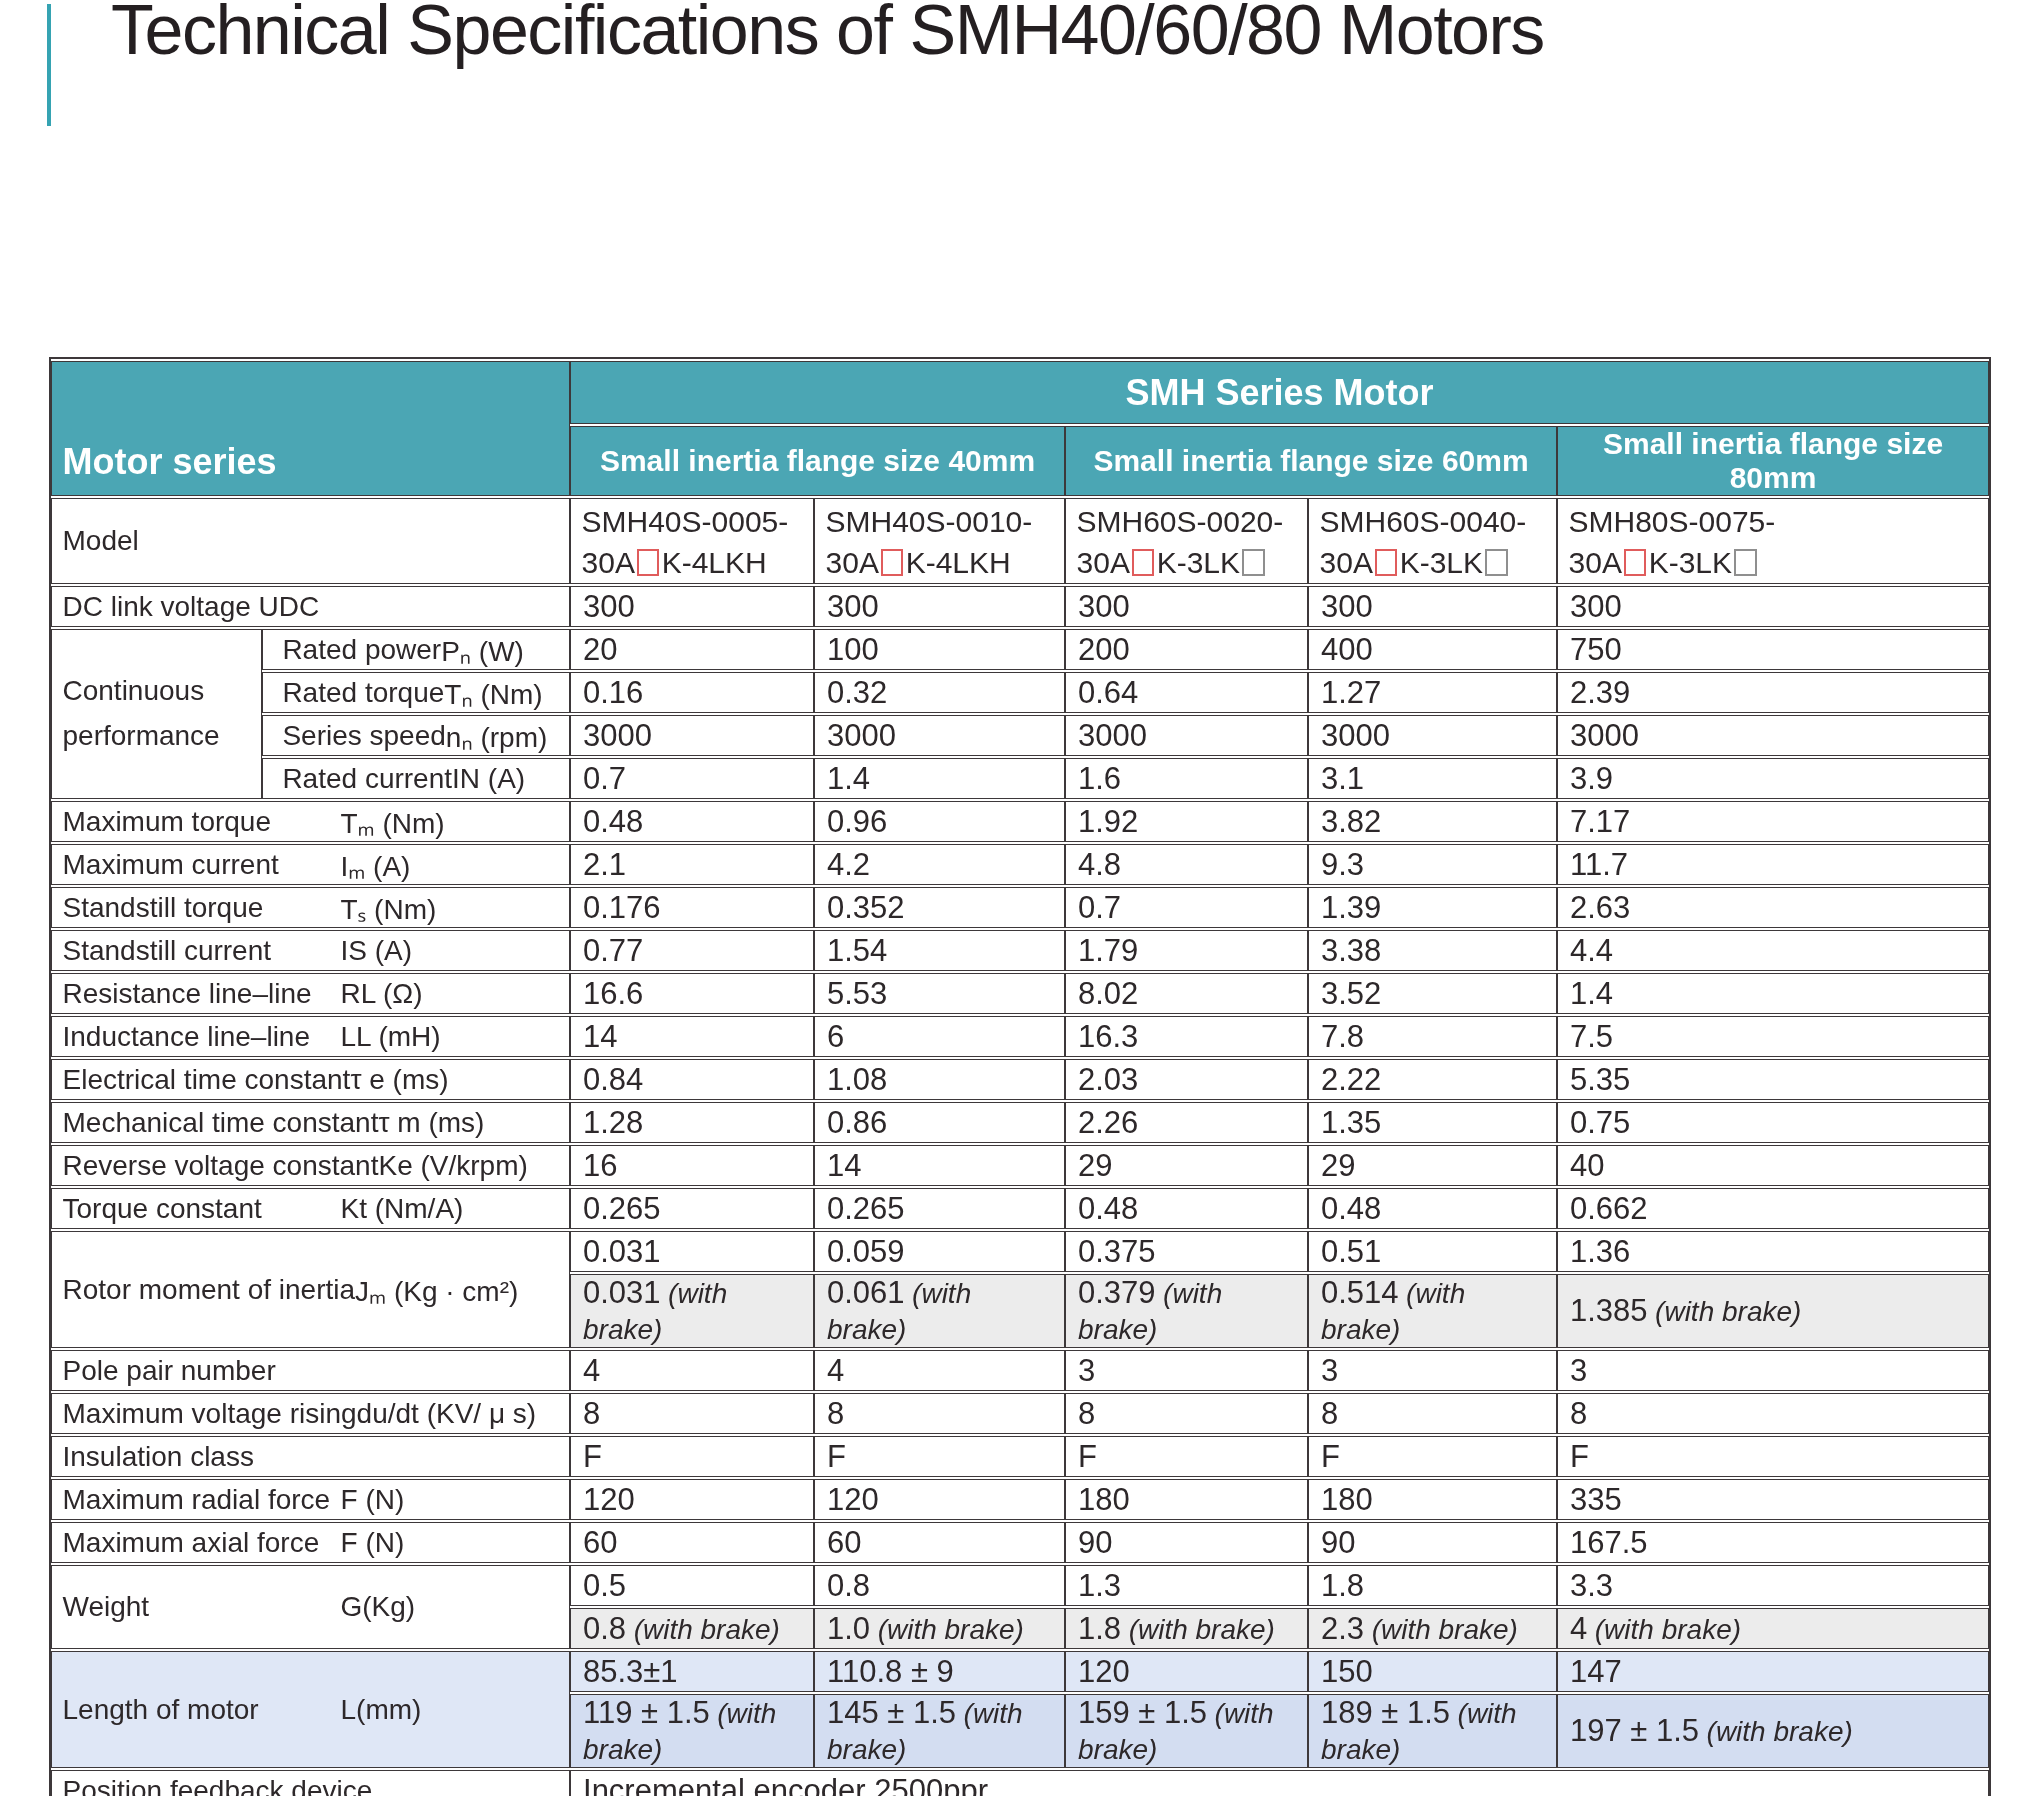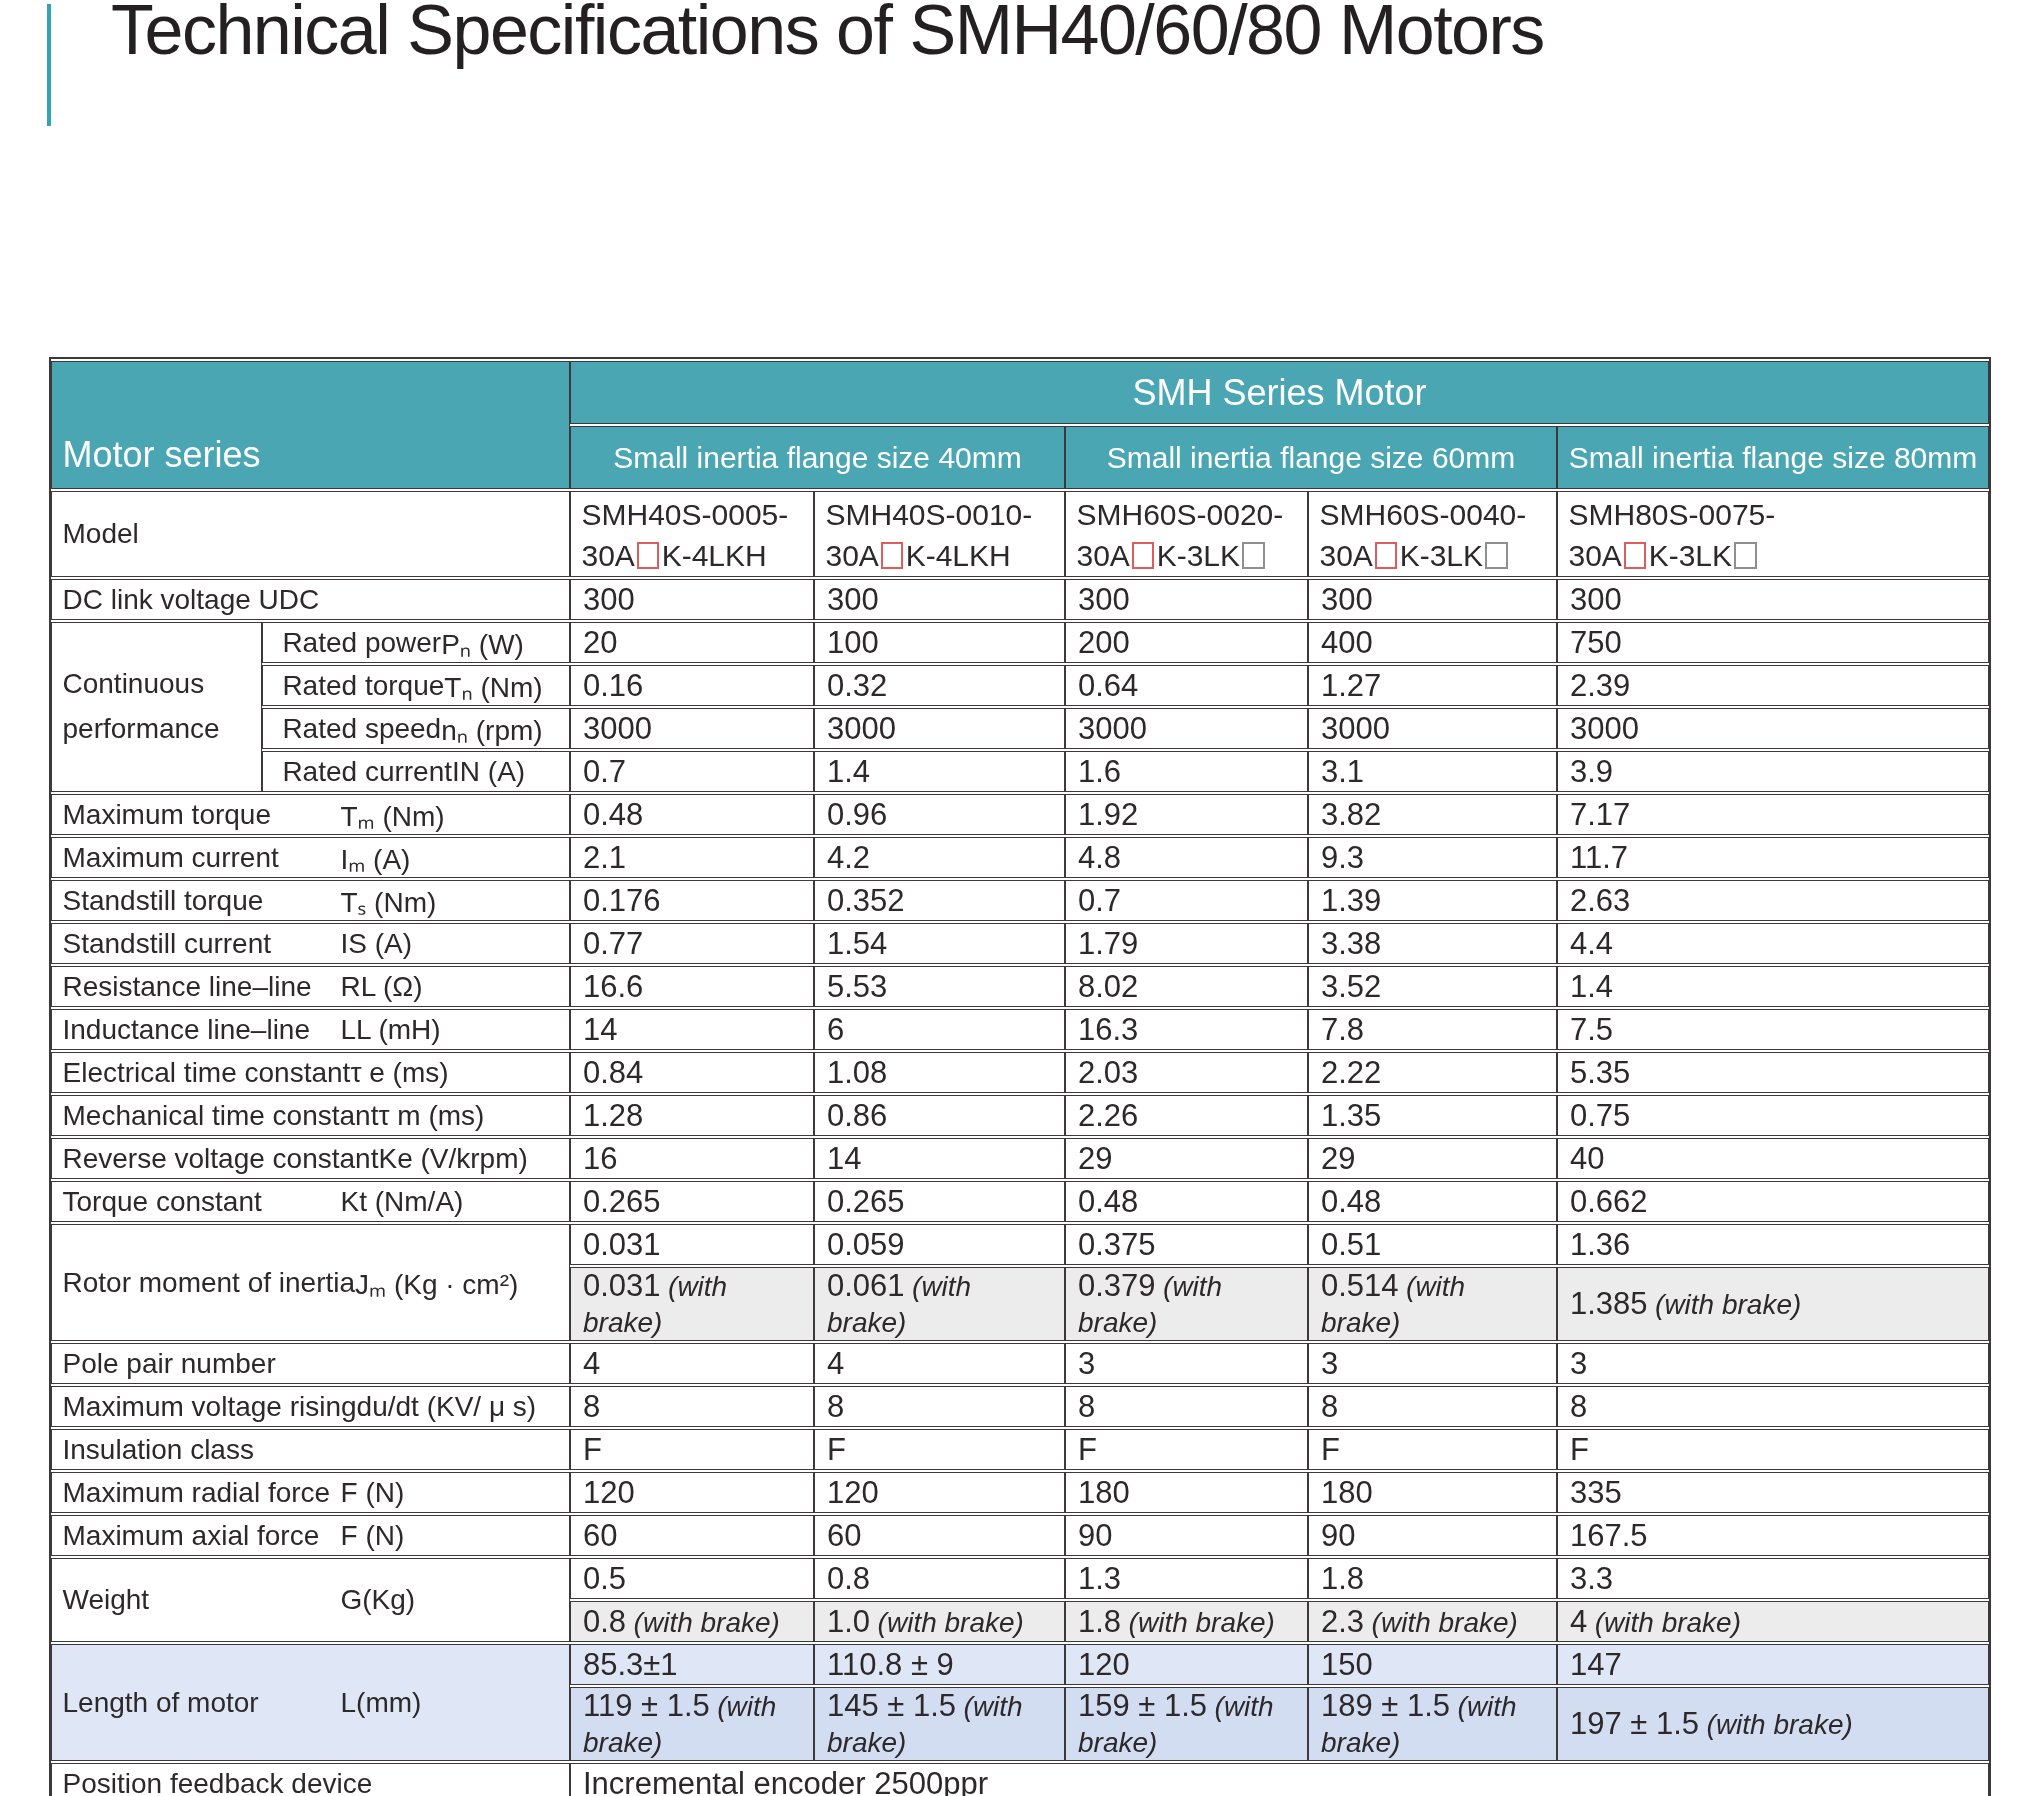"SMH Series Motor" td.teal { font-weight: 400 -> 700 }
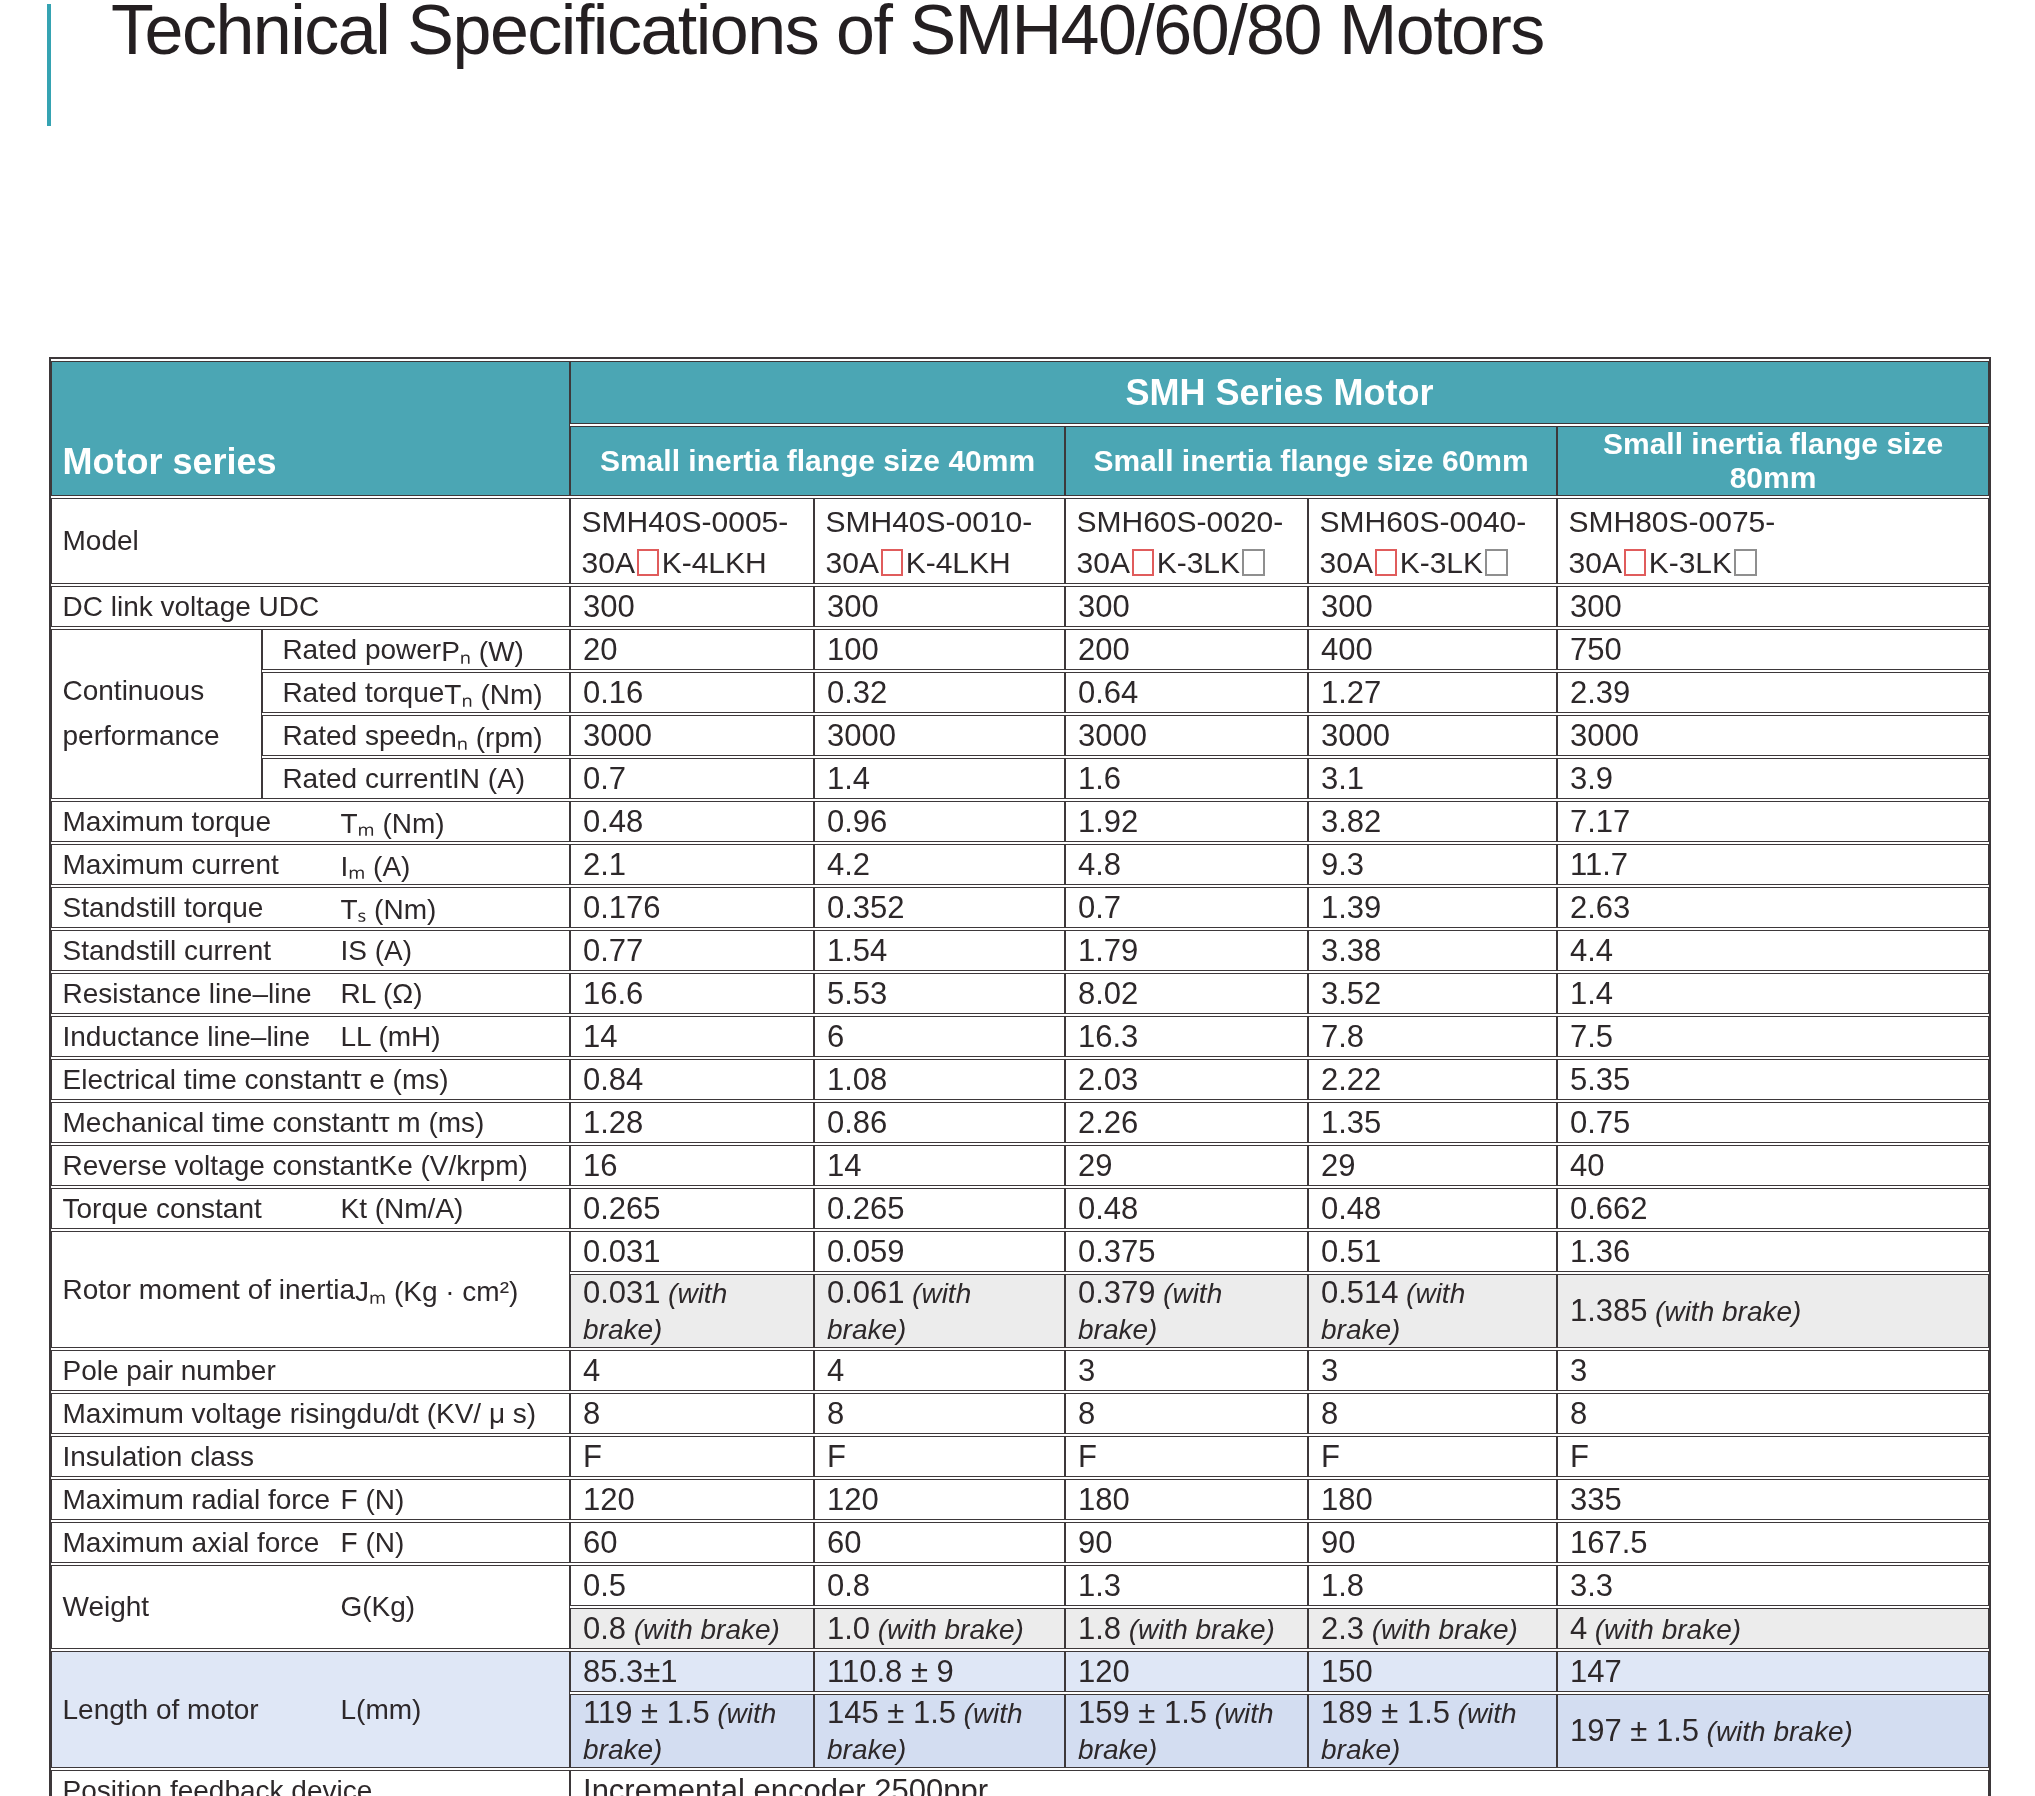"Rated speed" span.lname { text: Rated -> Series }
